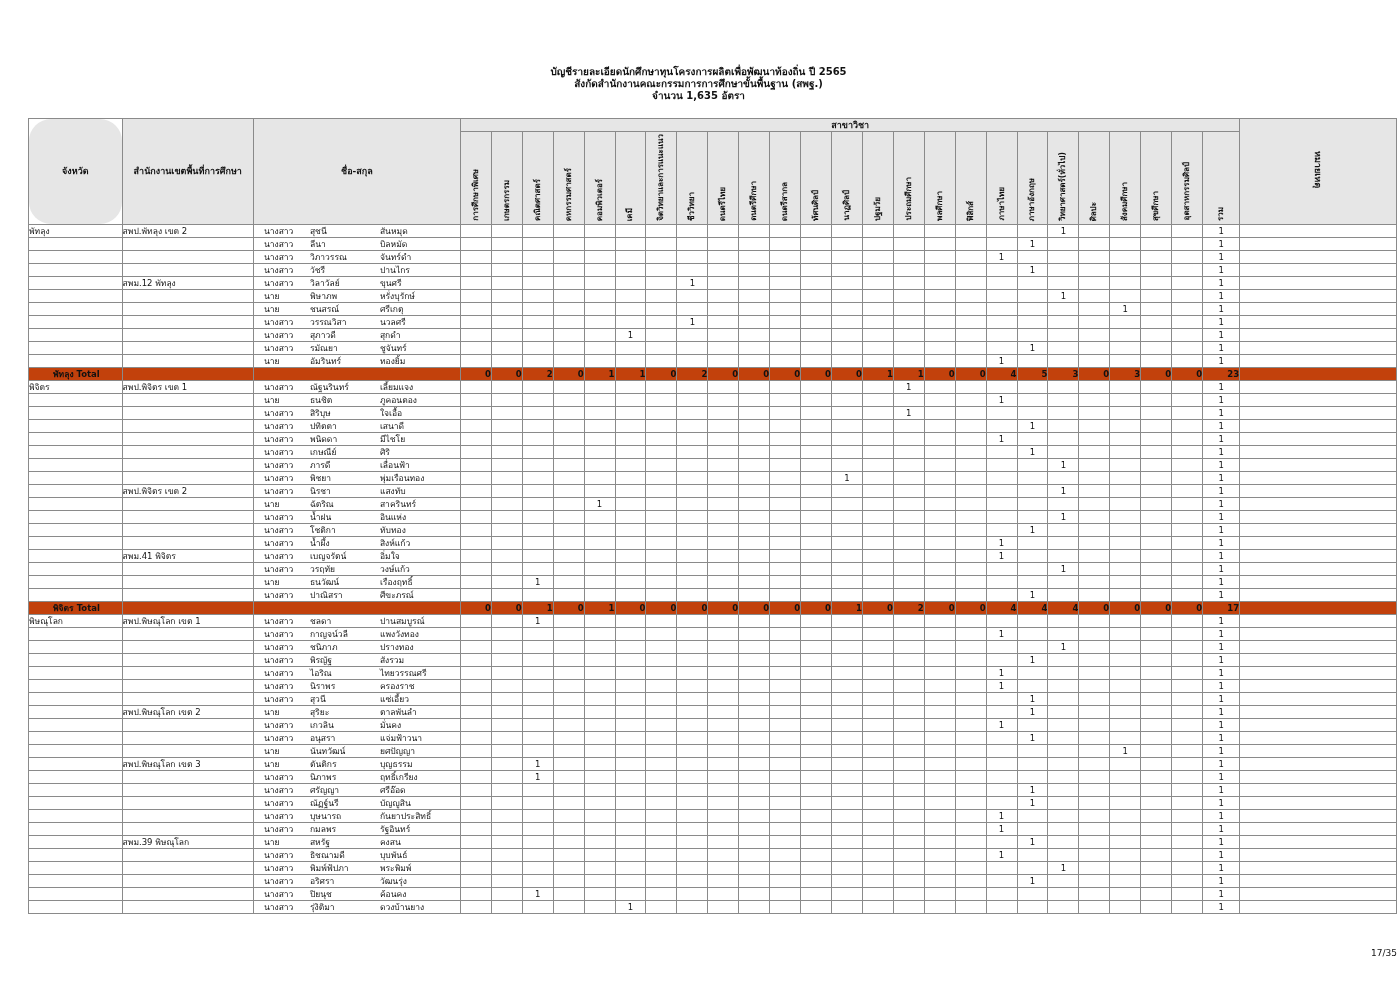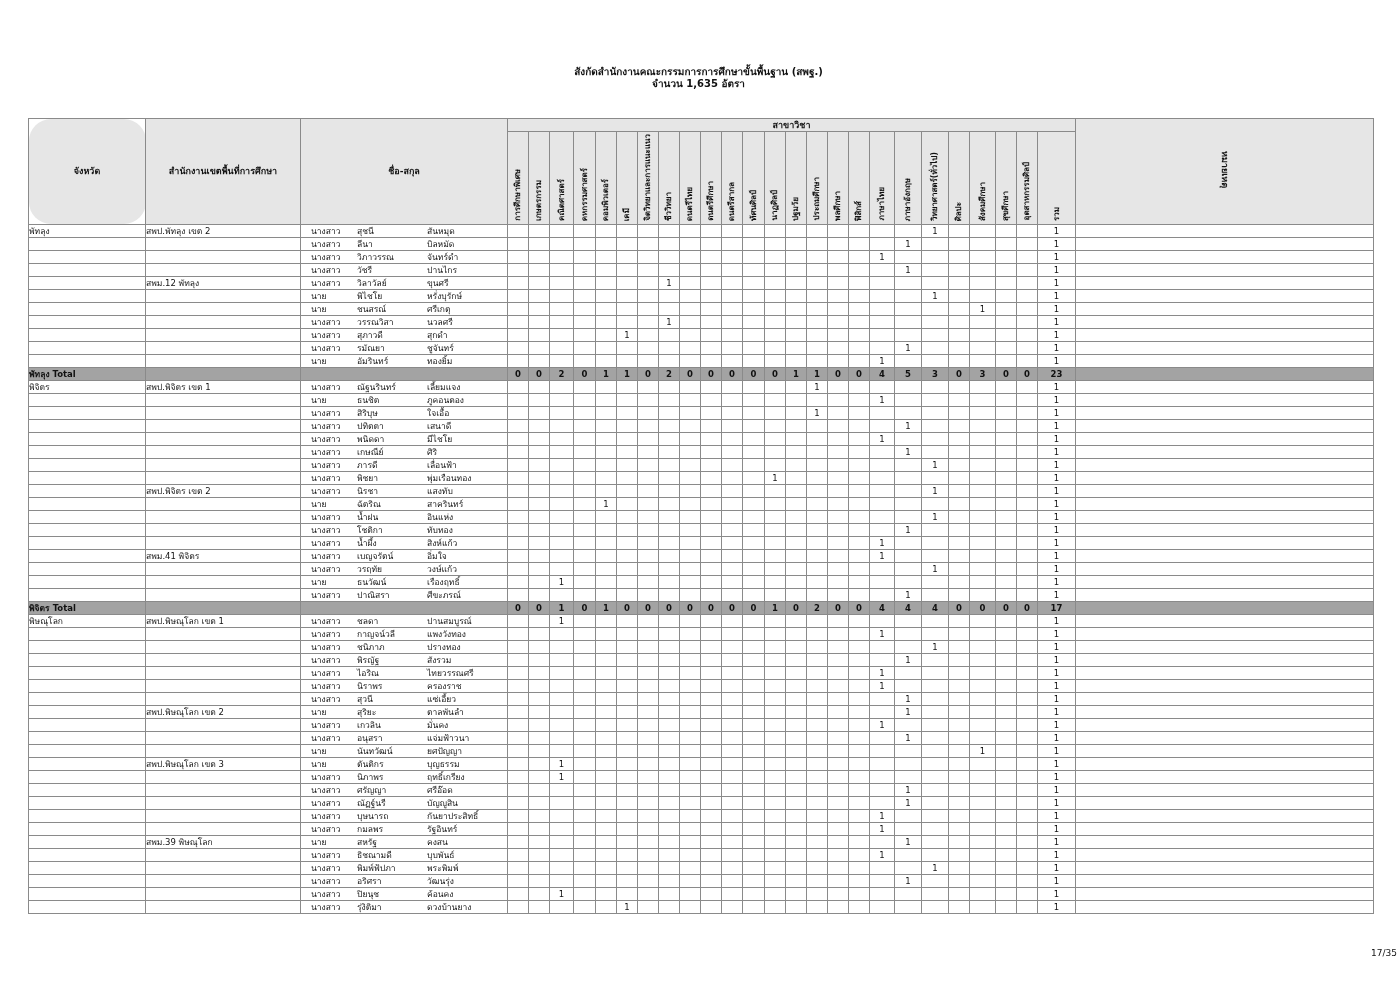"บัญชีรายละเอียดนักศึกษาทุนโครงการผลิตเพื" div { html: none -> <div>บัญชีรายละเอียดนักศึกษาทุนโครงการผลิตเพื่อพัฒนาท้องถิ่น ปี 2565</div> }
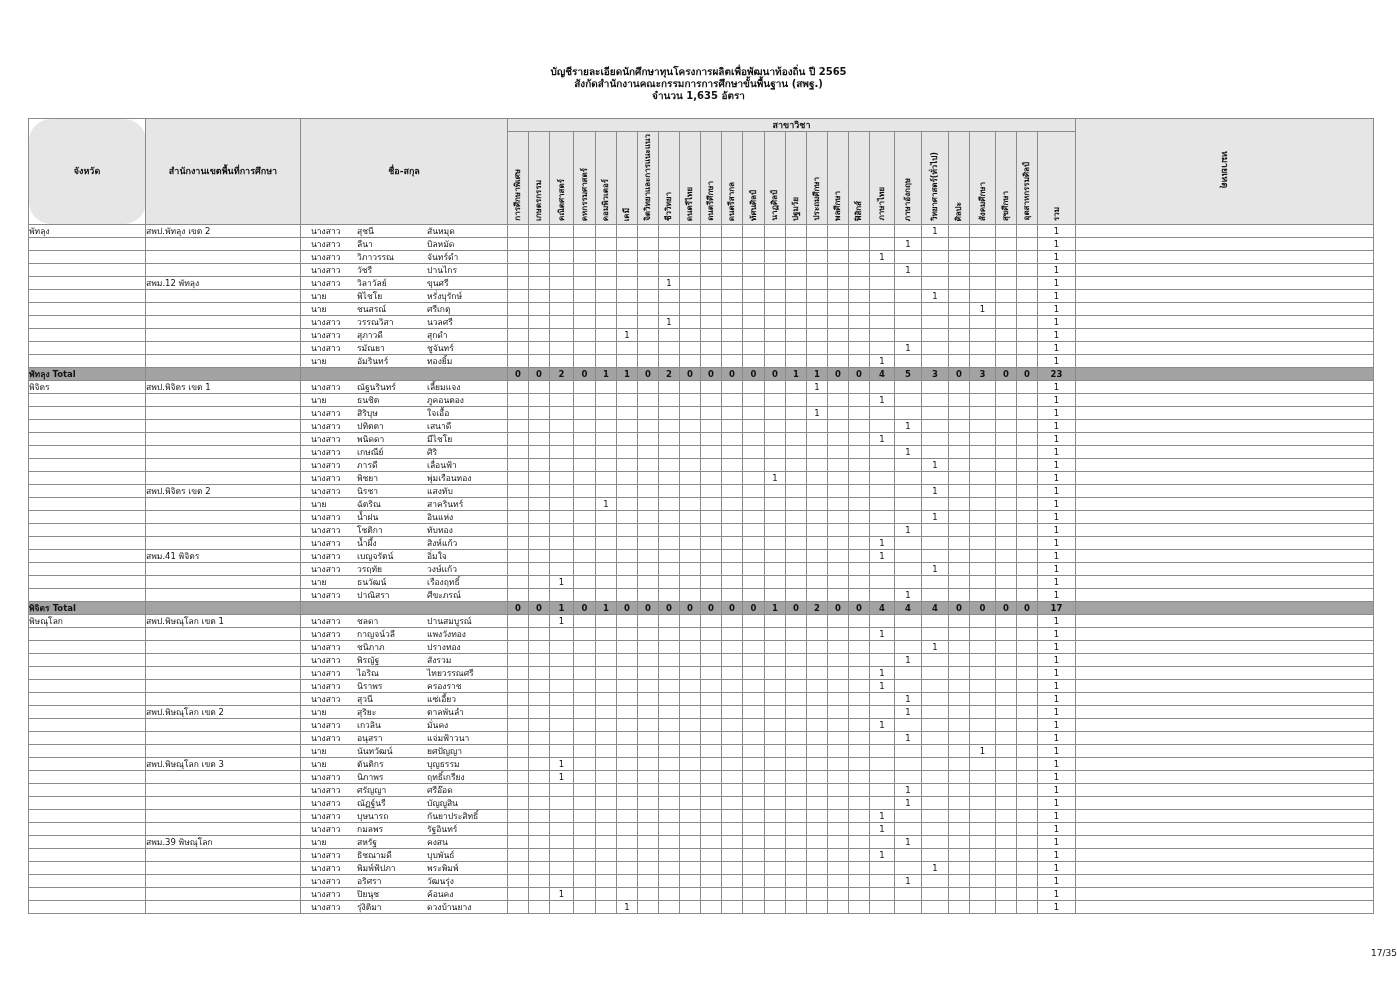"พิไชโย" span.nf { text: พิไชโย -> พิษาภพ }
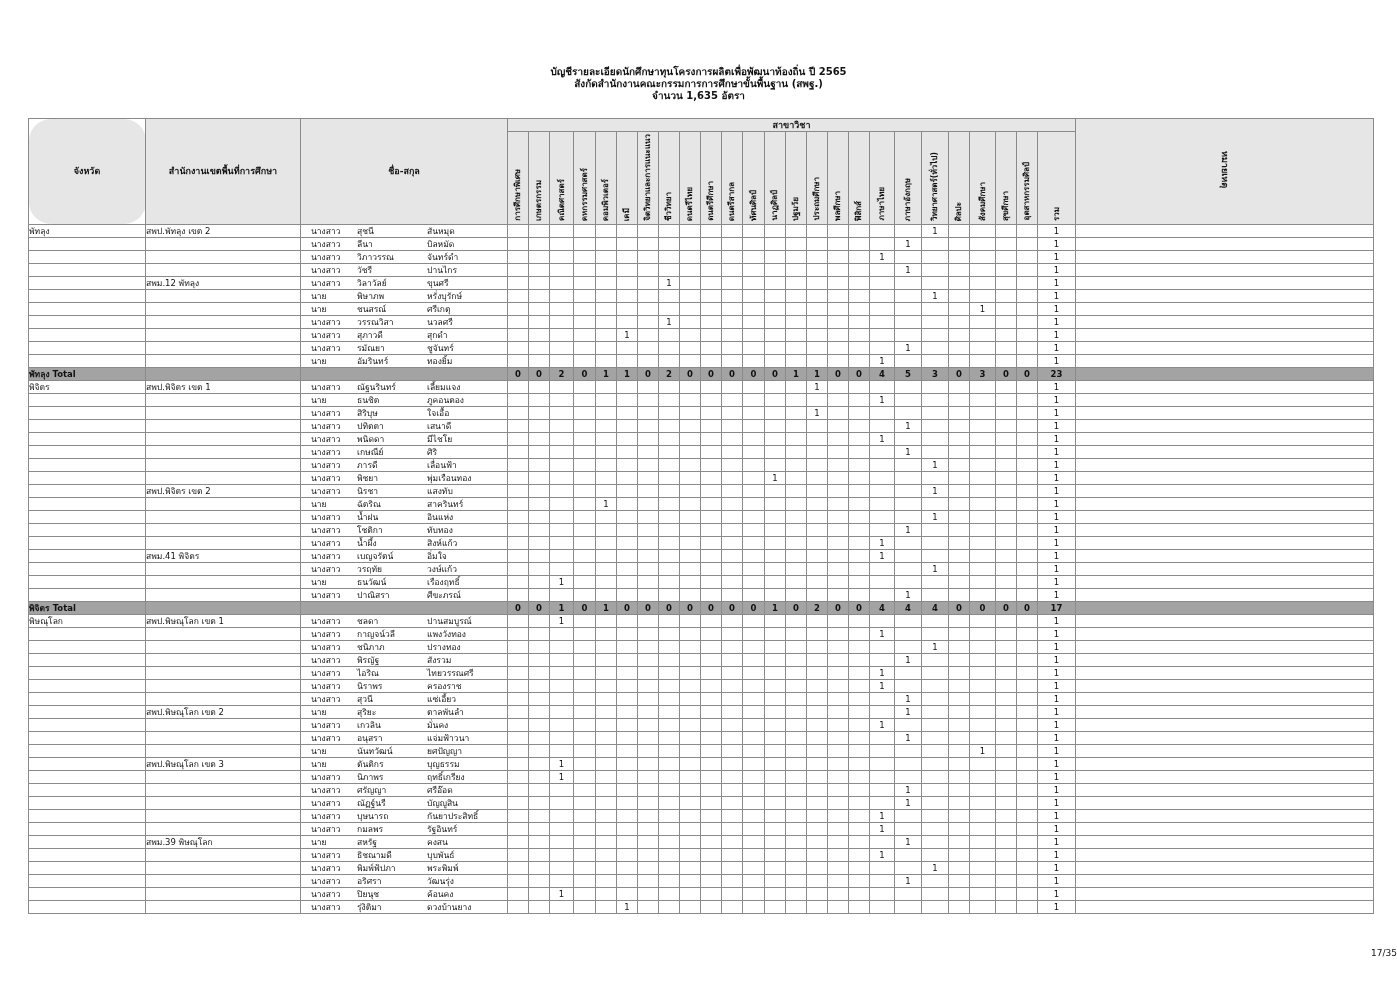"พัทลุง Total" tr.sub td { background: #a3a3a3 -> #c2410c; padding-left: none -> 24px }
